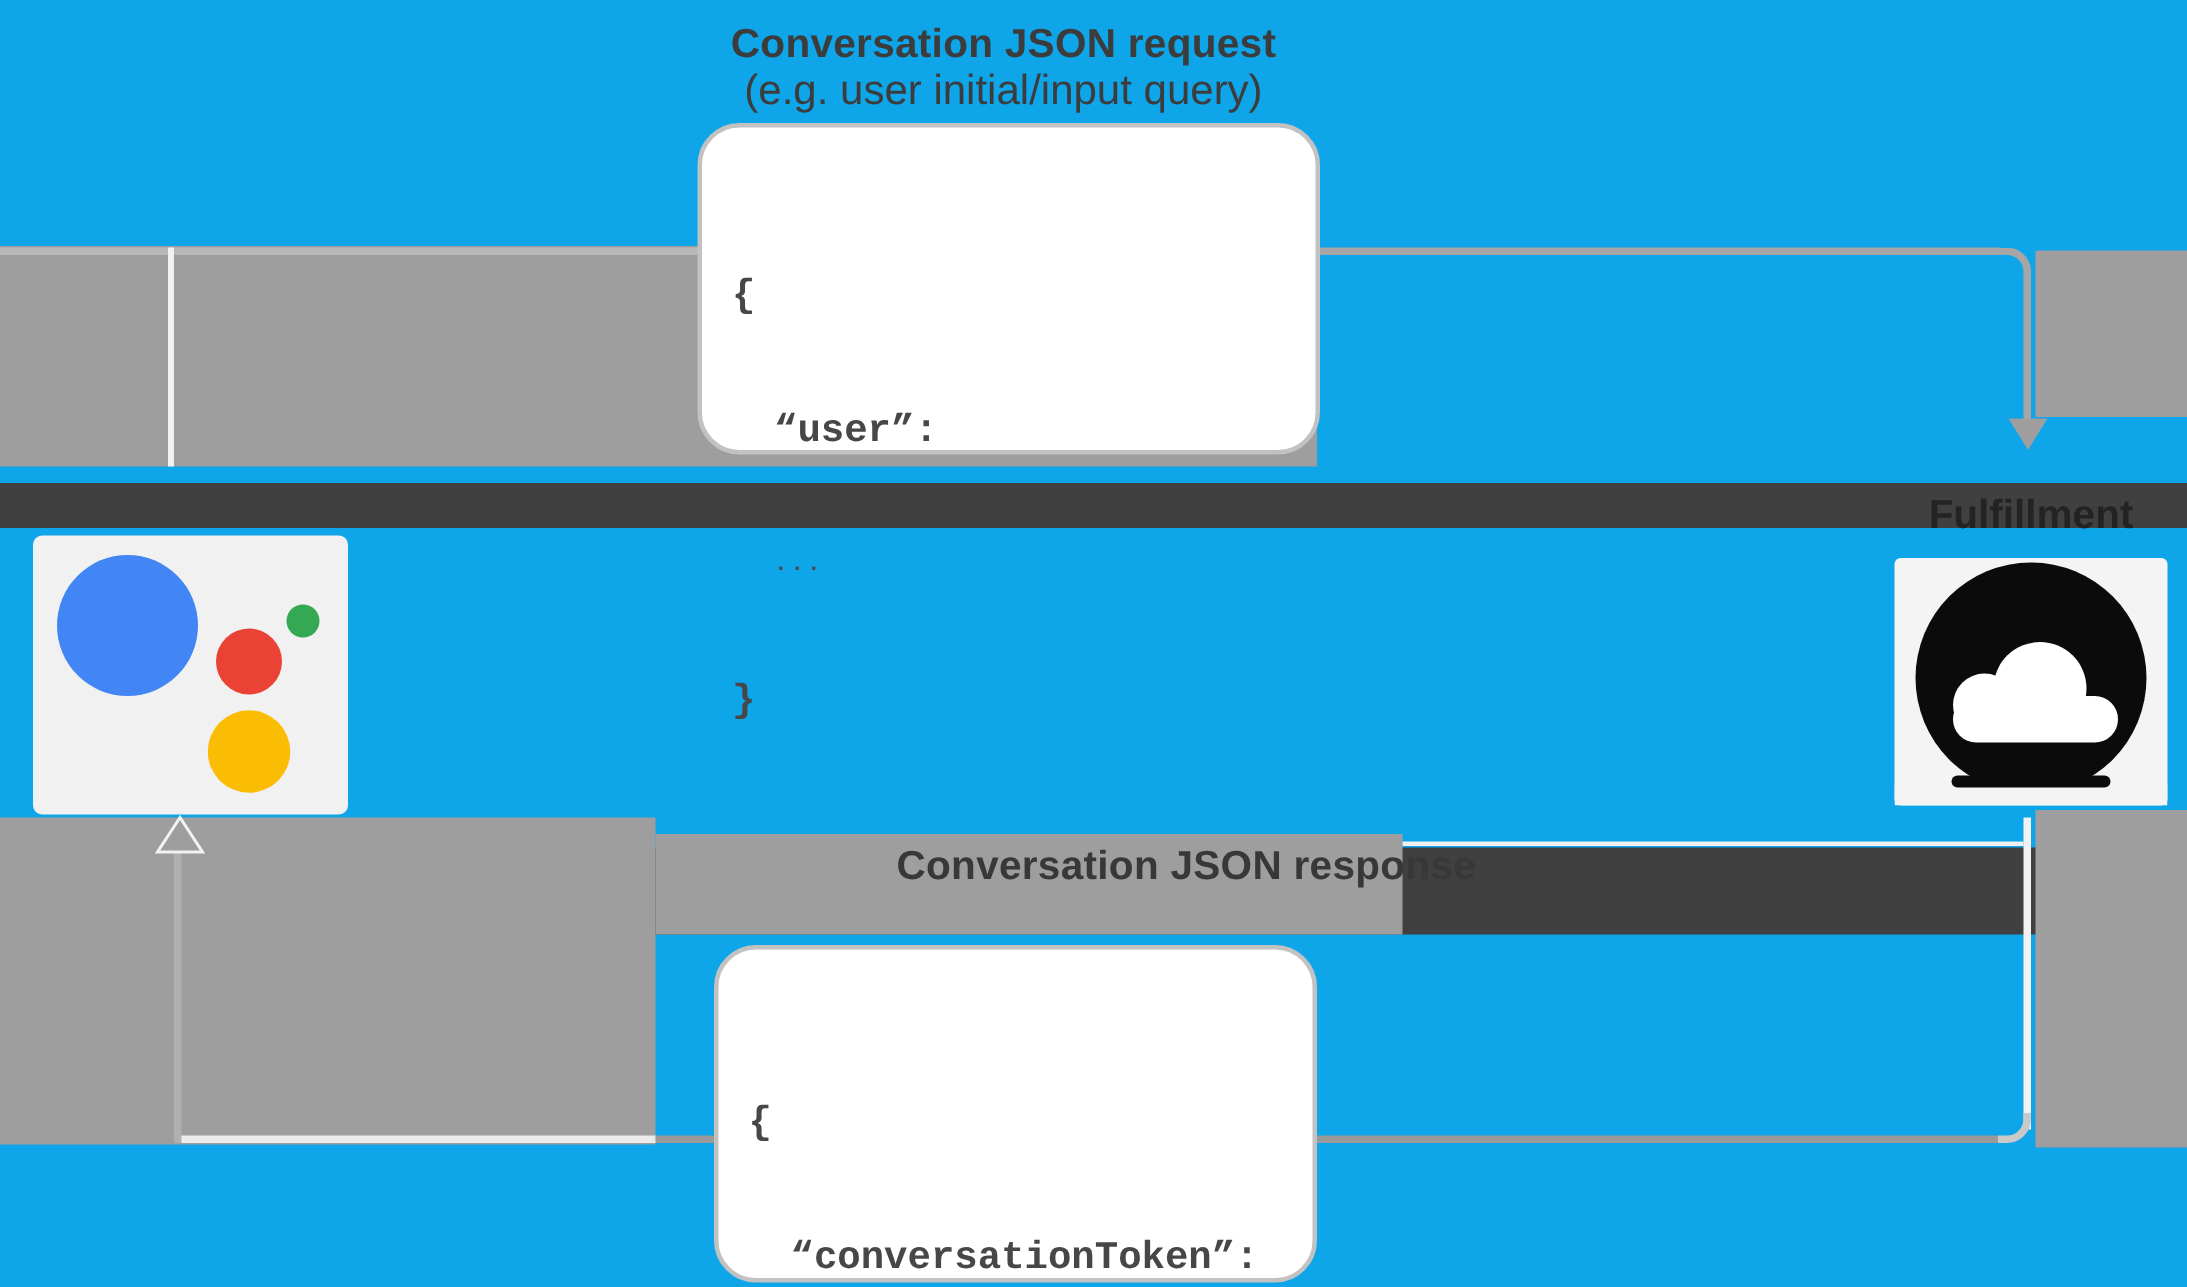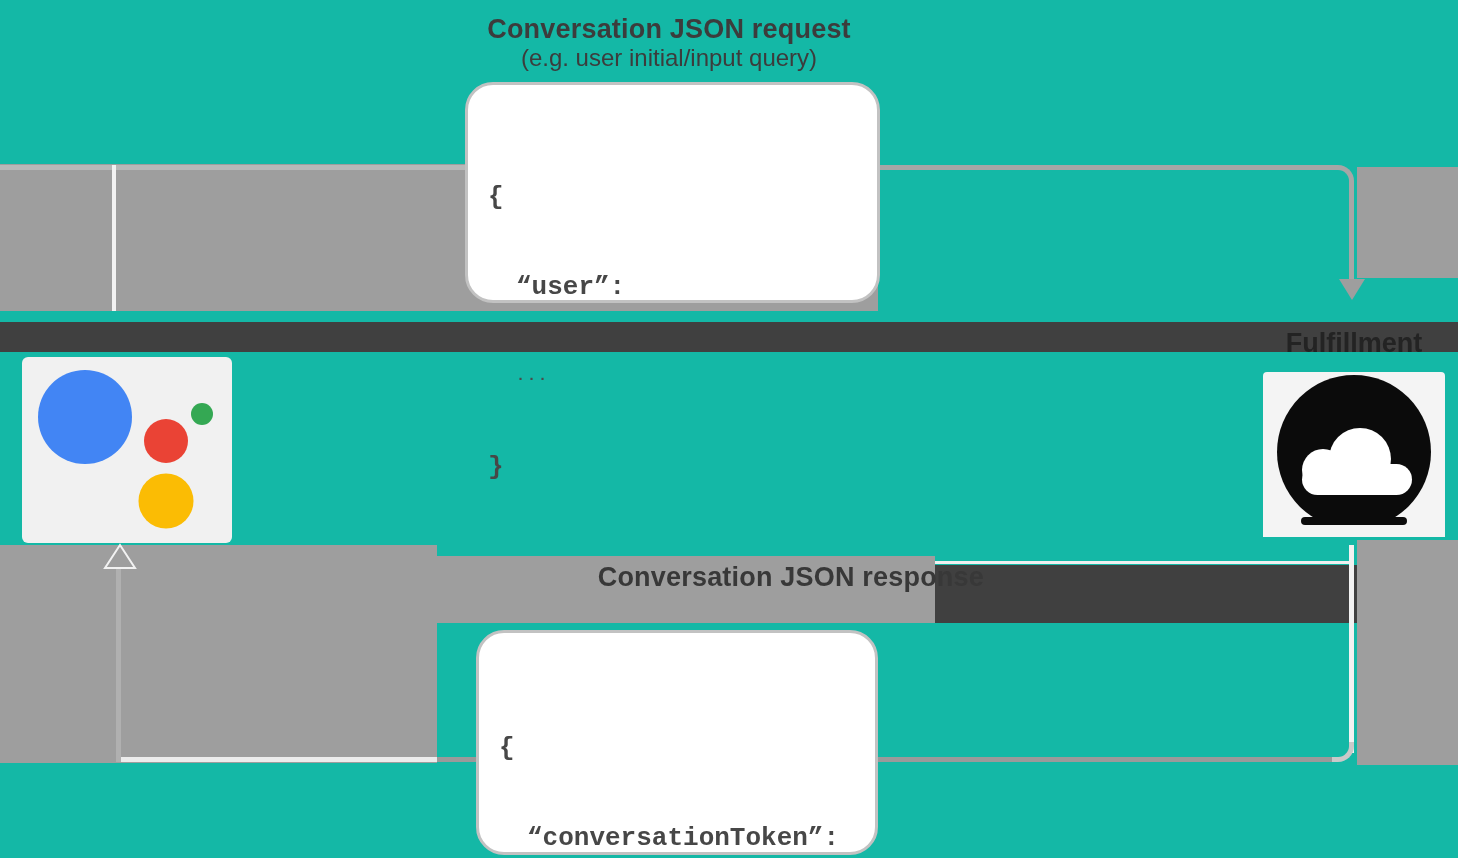"Conversation JSON request" #stage { background: #14b8a6 -> #0ea5e9 }
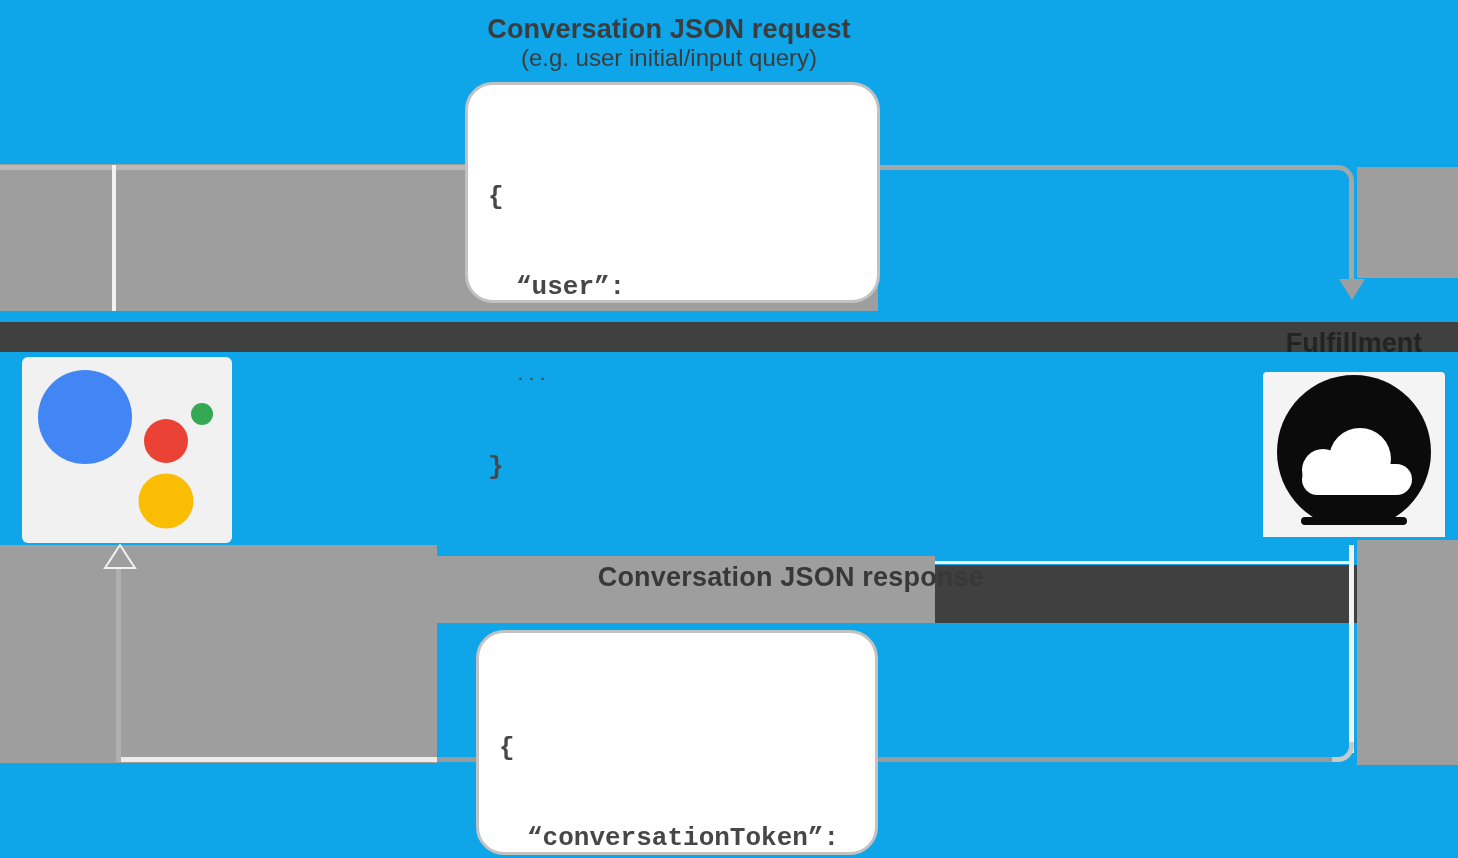"(e.g. user initial/input query)" div.abs { font-size: 24px -> 28px }
